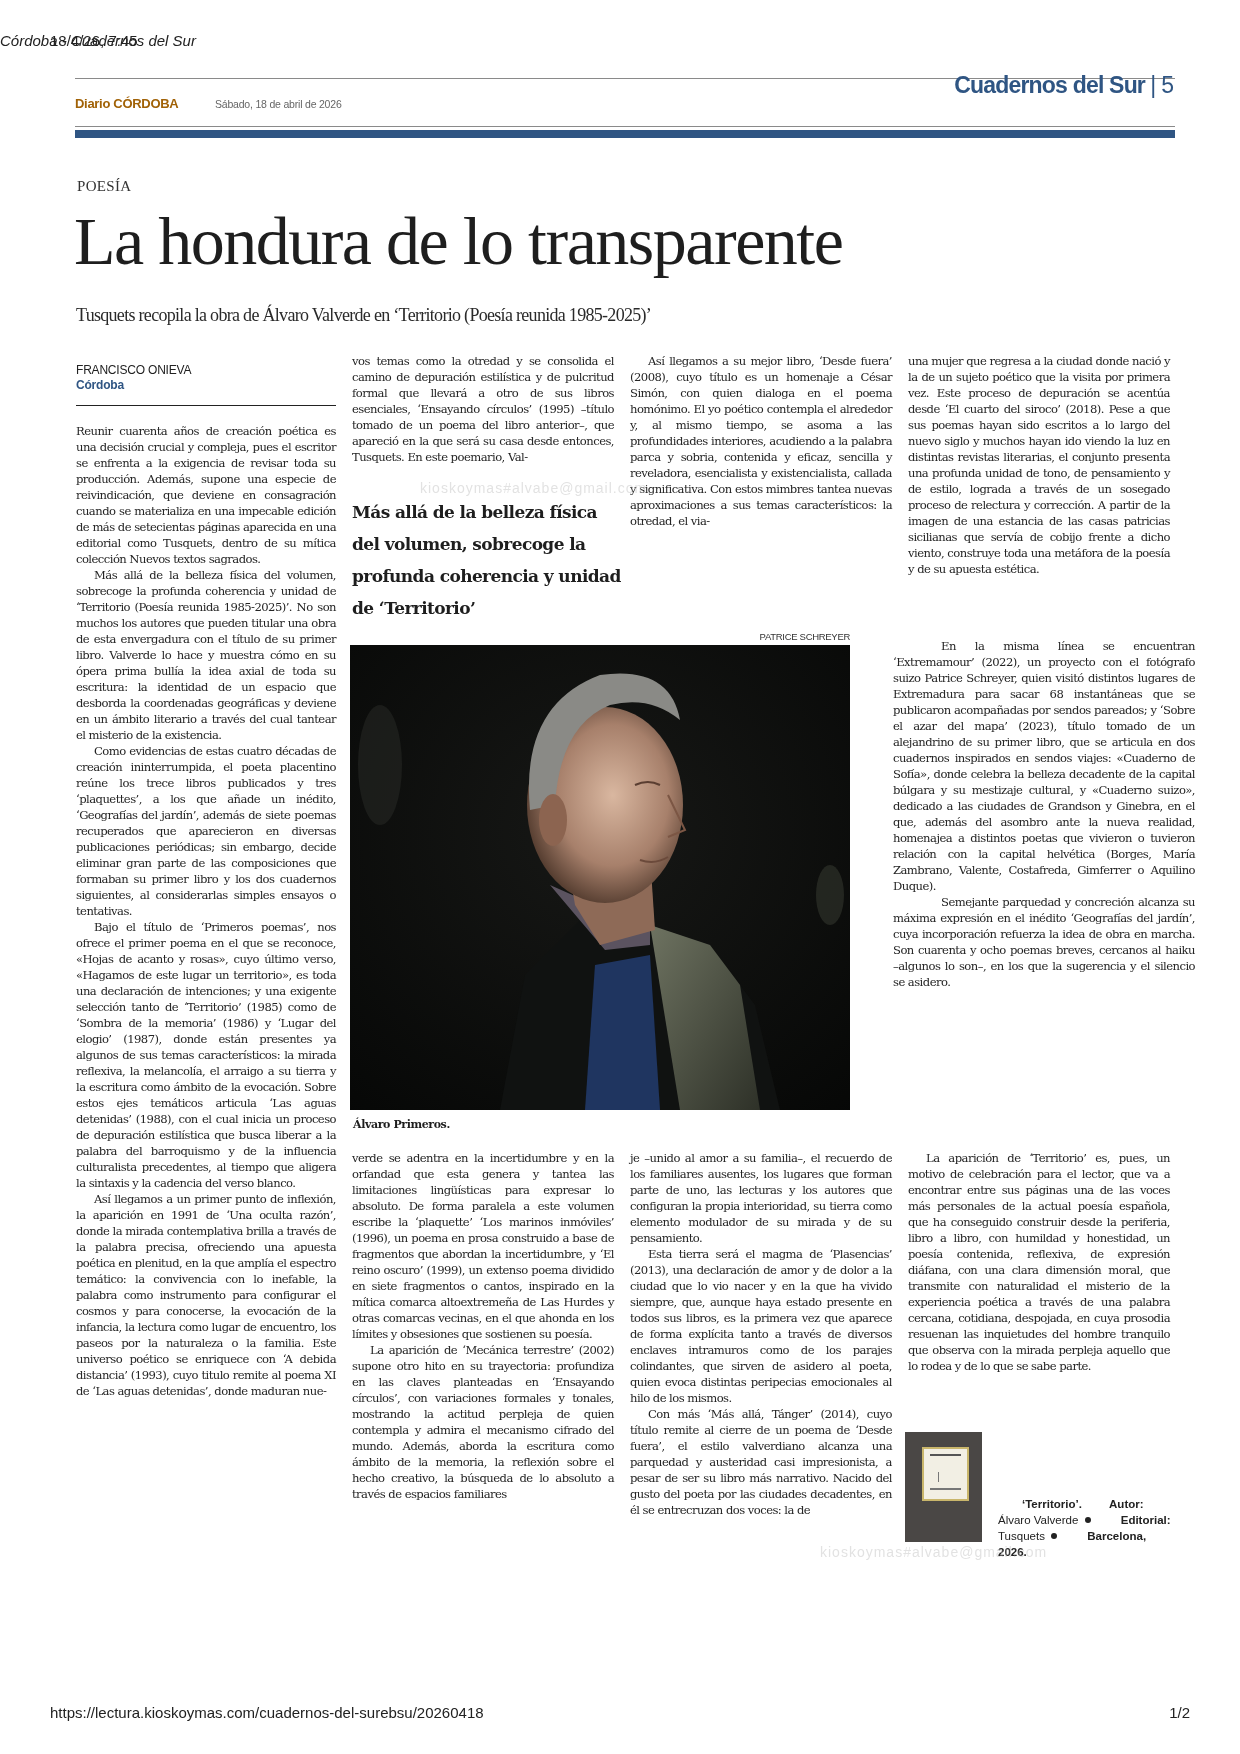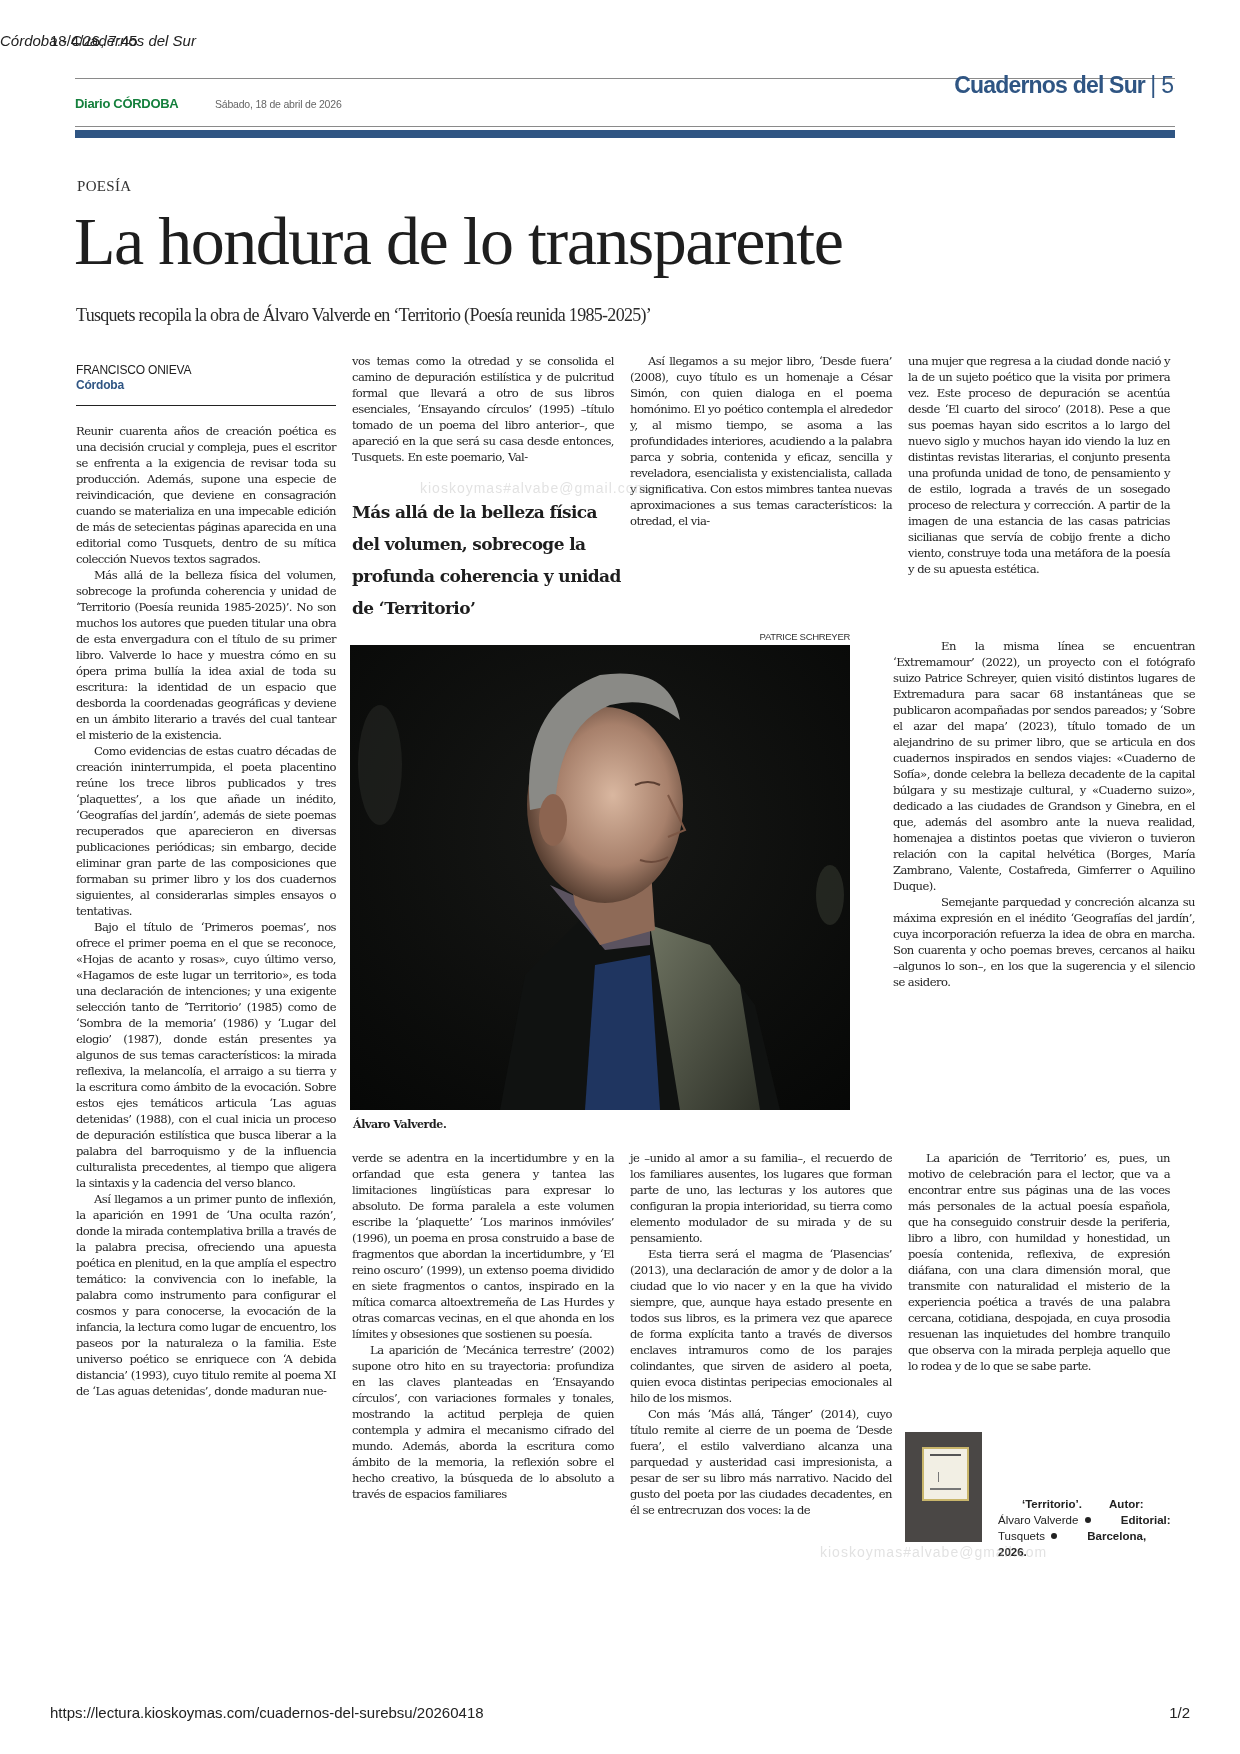"Diario CÓRDOBA" .paper-name { color: #15803d -> #a16207 }
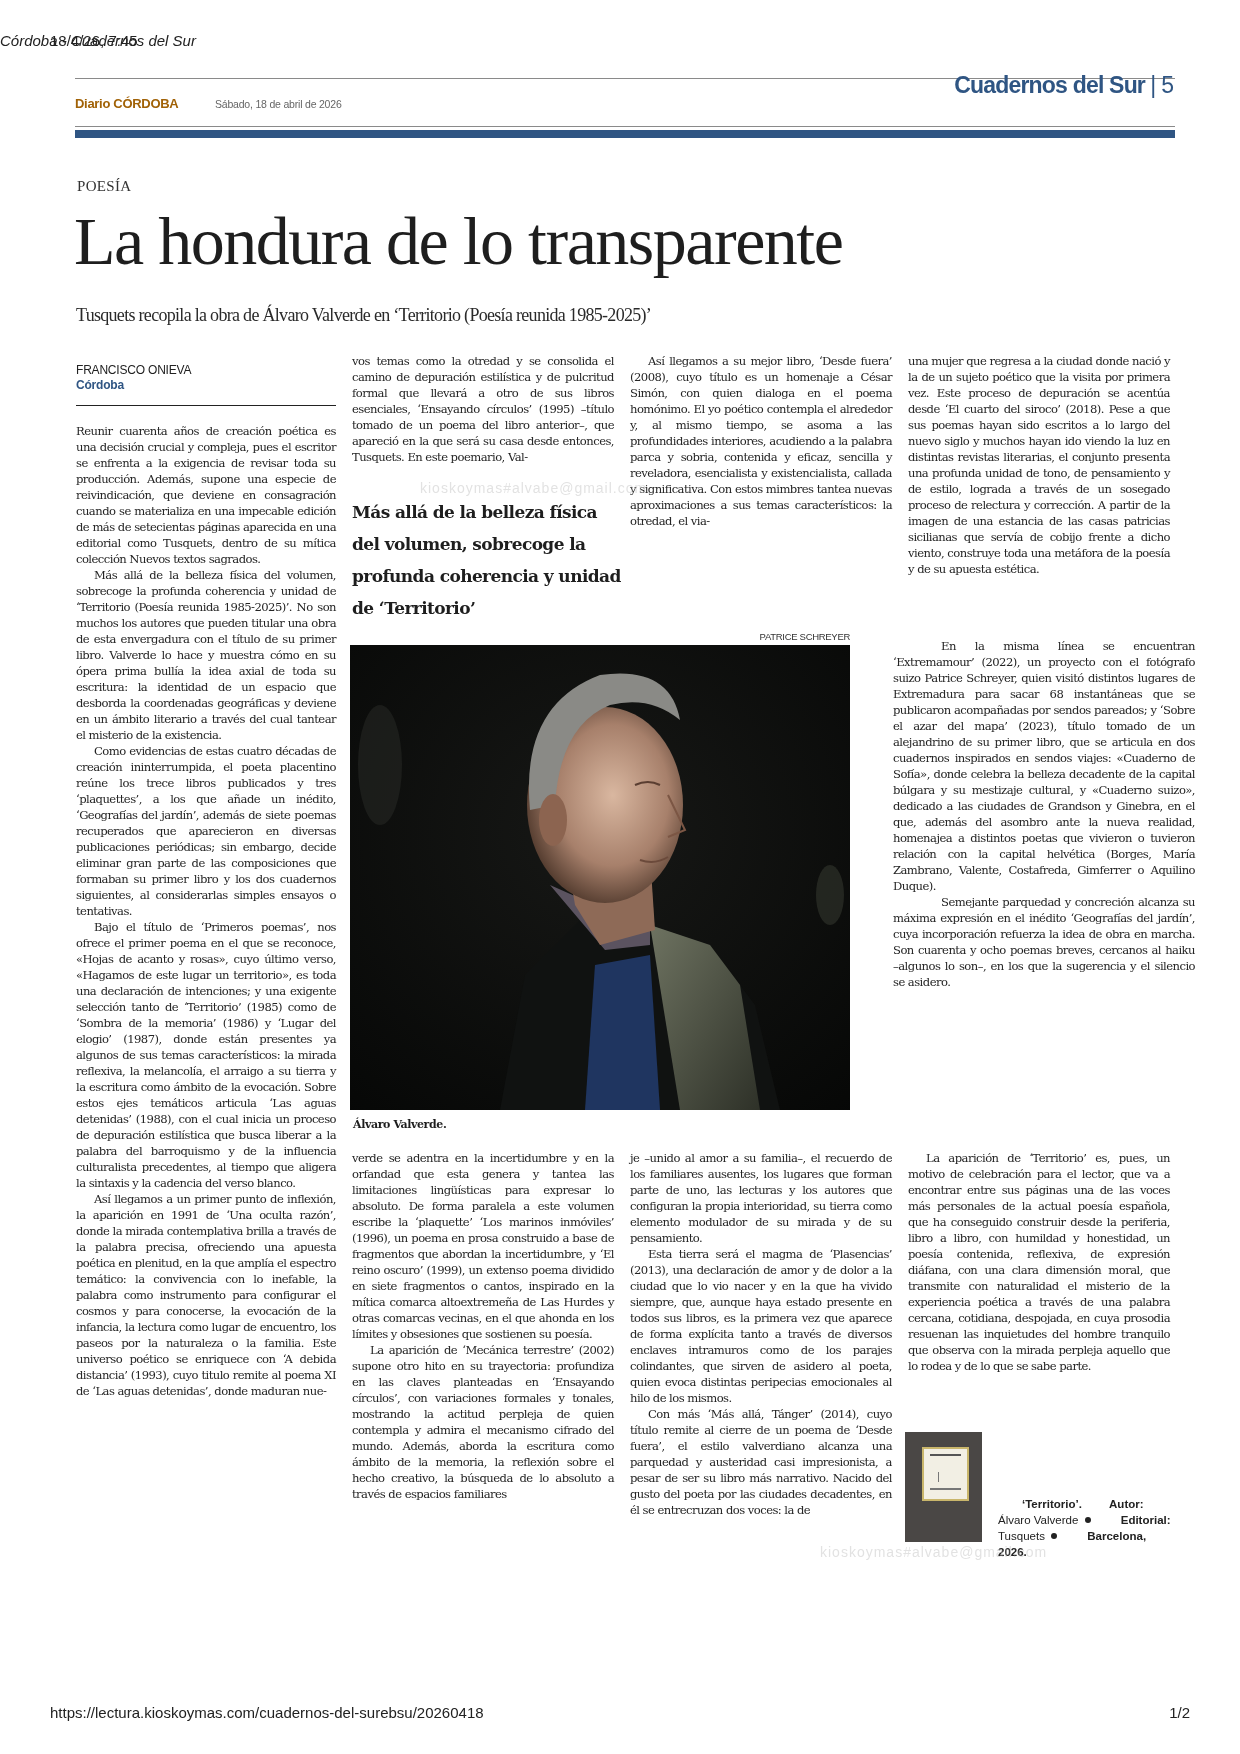"Álvaro Valverde." div.abs { text: Valverde -> Primeros }
